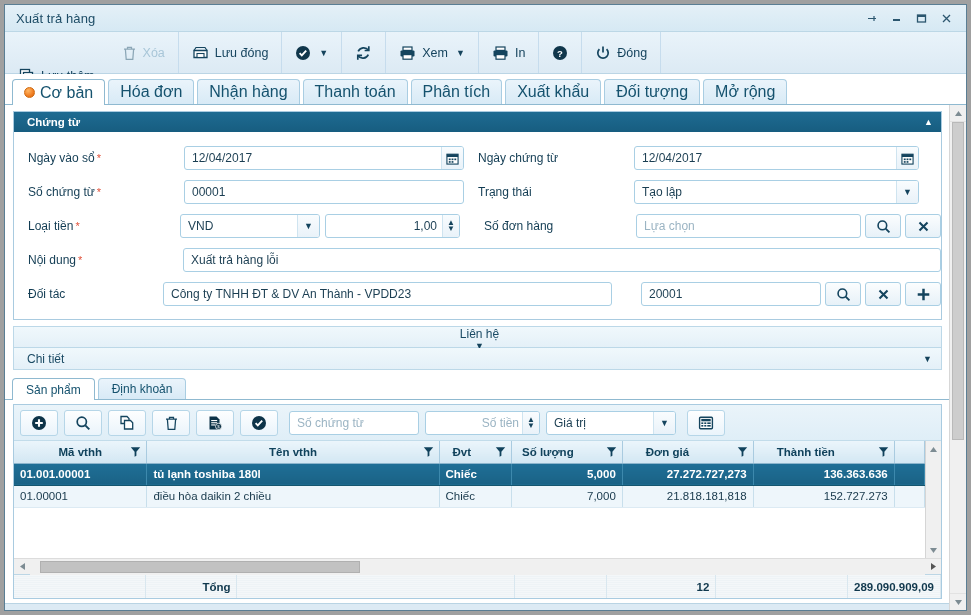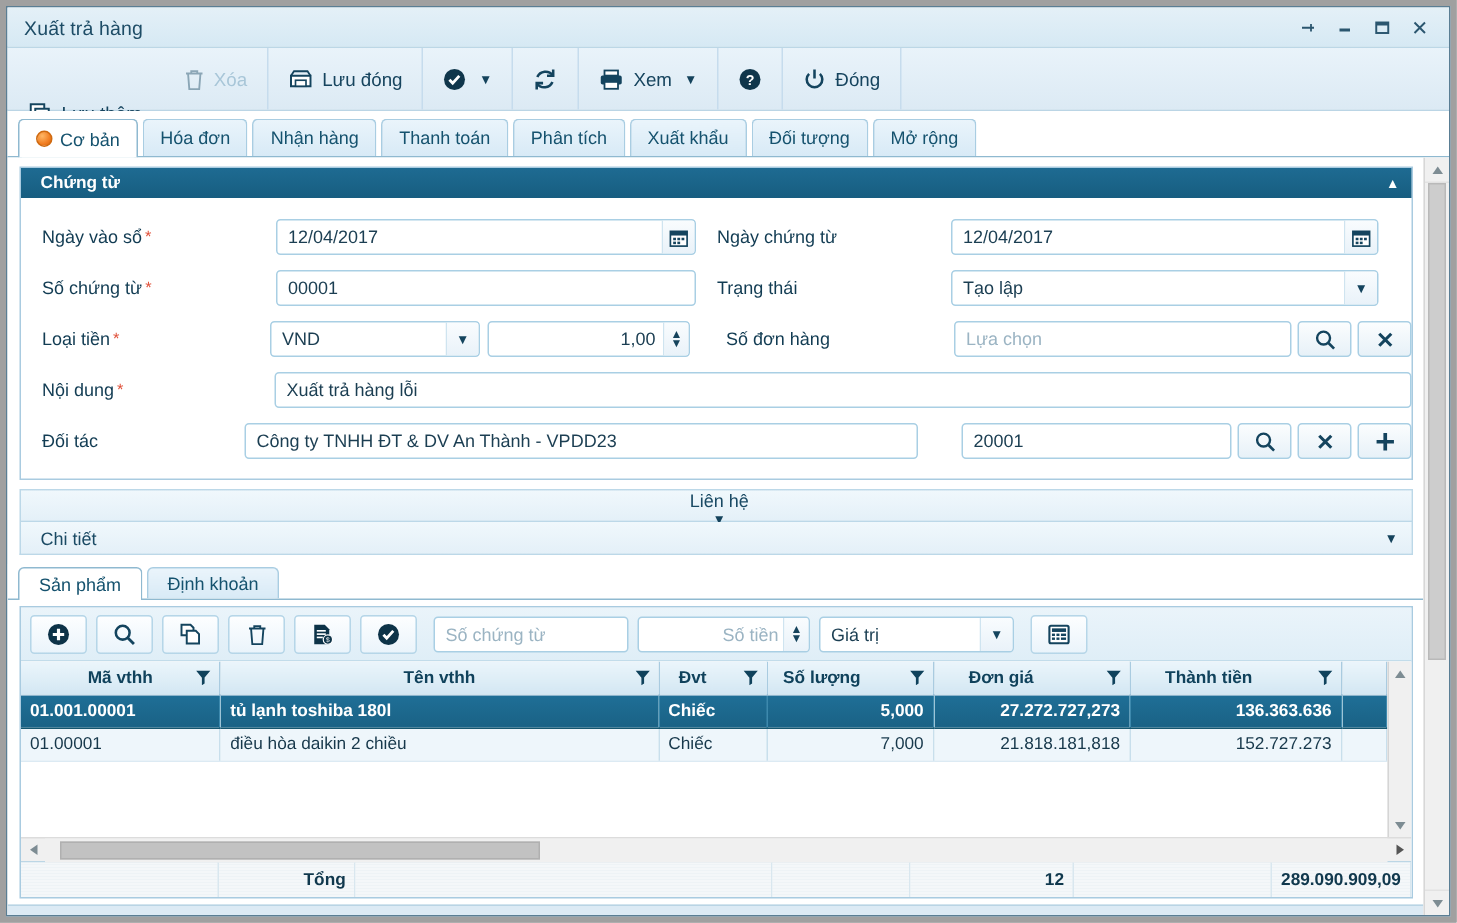"In" div.tbtn { html: none -> <div> <span> <svg> <rect></rect> <rect></rect> <rect></rect> </svg> </span> <span>In</span> </div> }
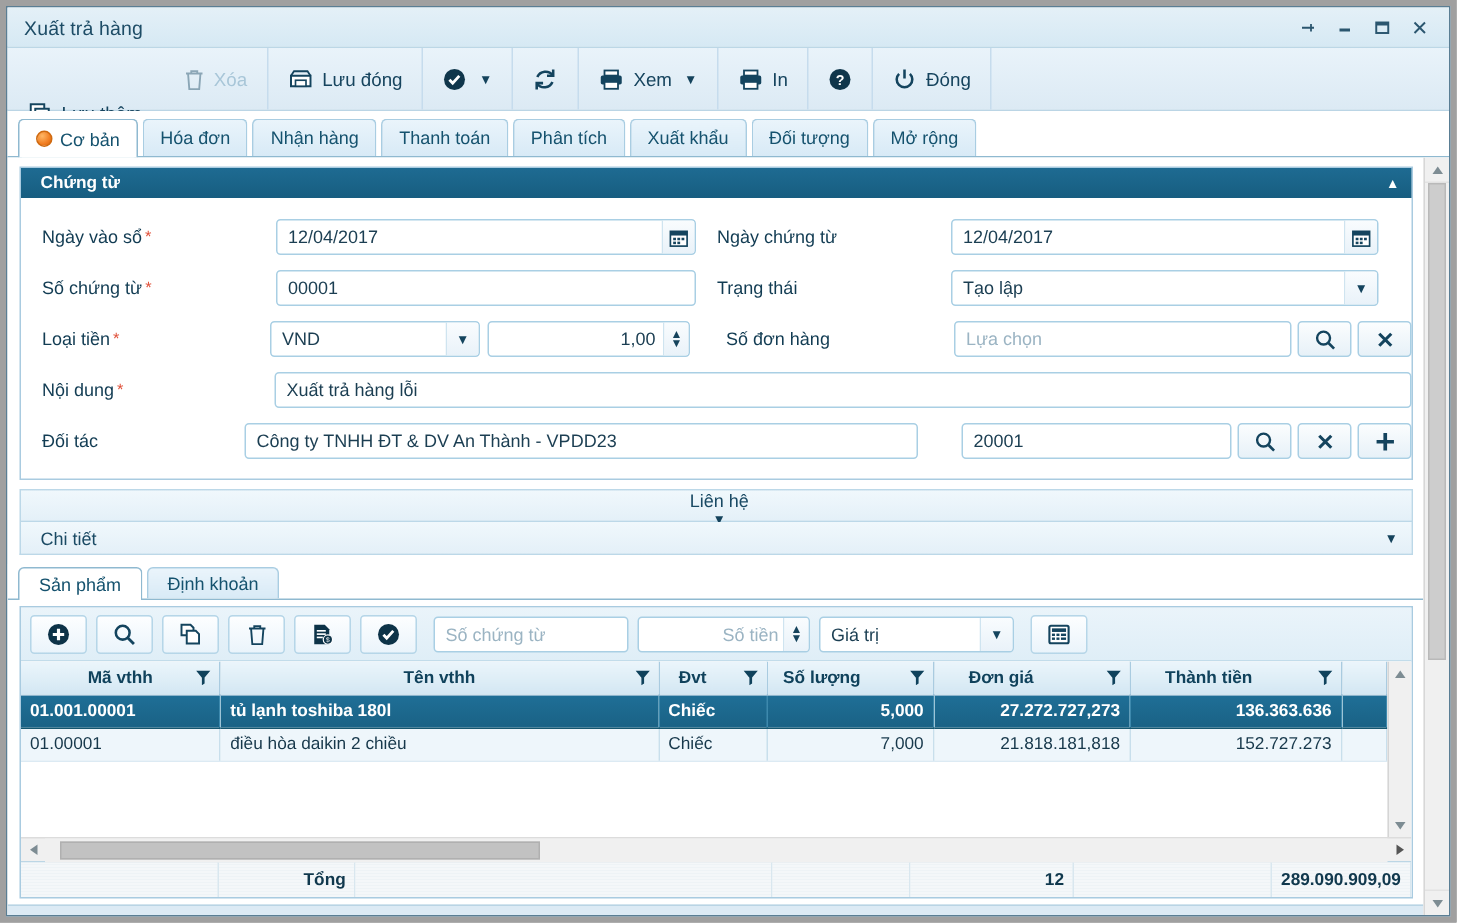"Cơ bản" .tab { font-size: 12px -> 16px }
